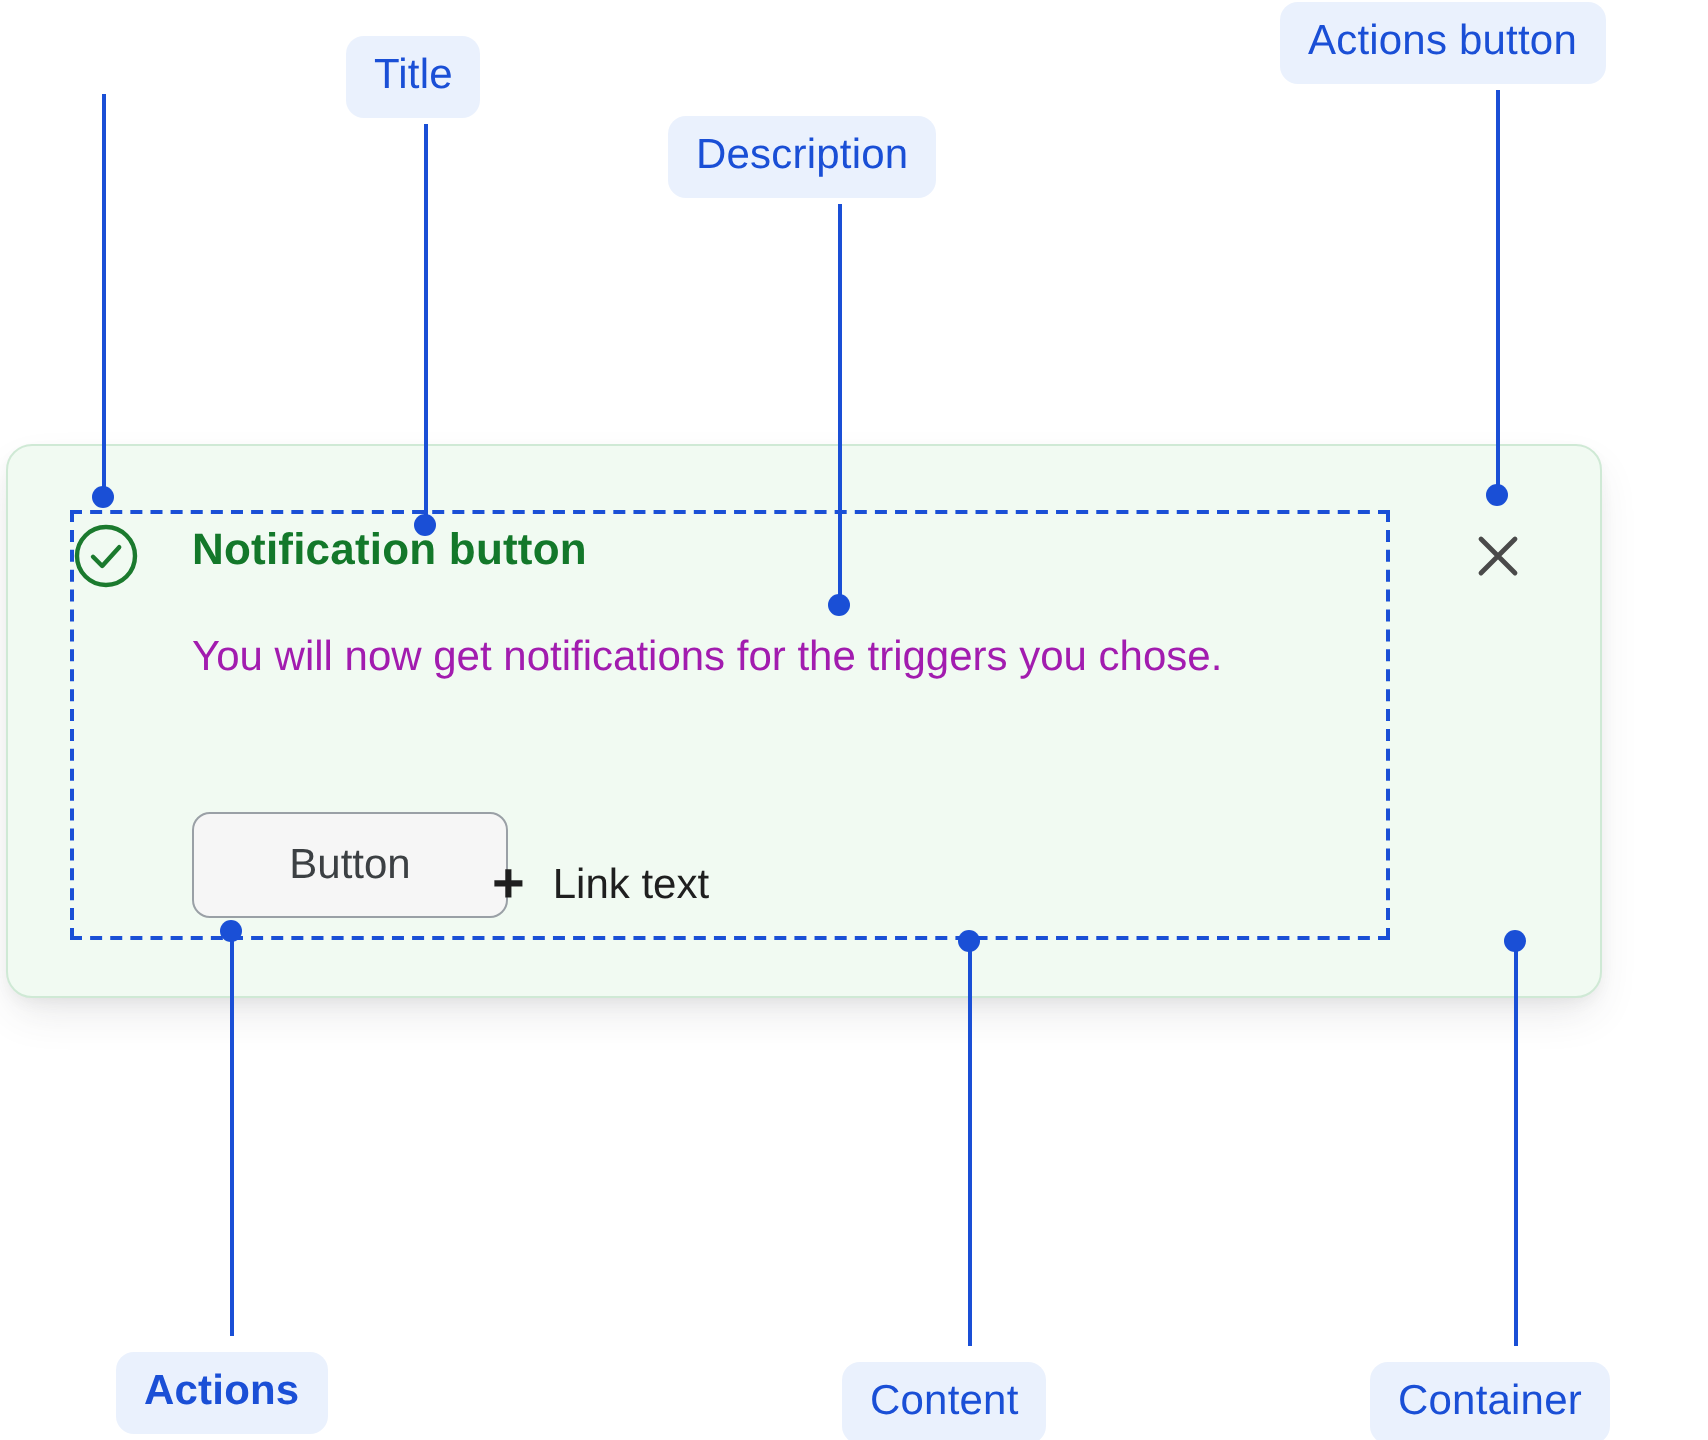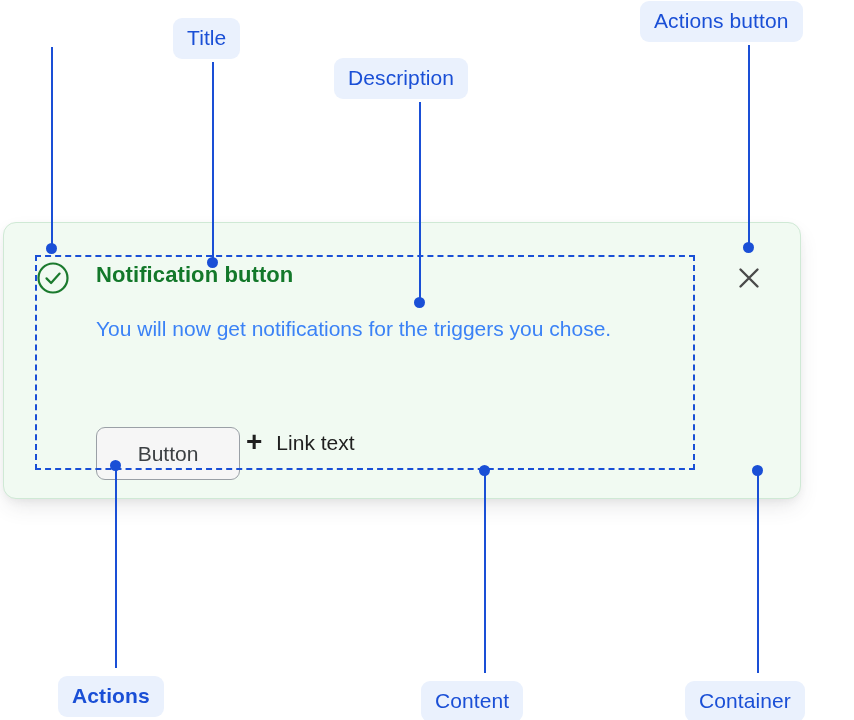"You will now get notifications" .notif-desc { color: #3b82f6 -> #a21caf }
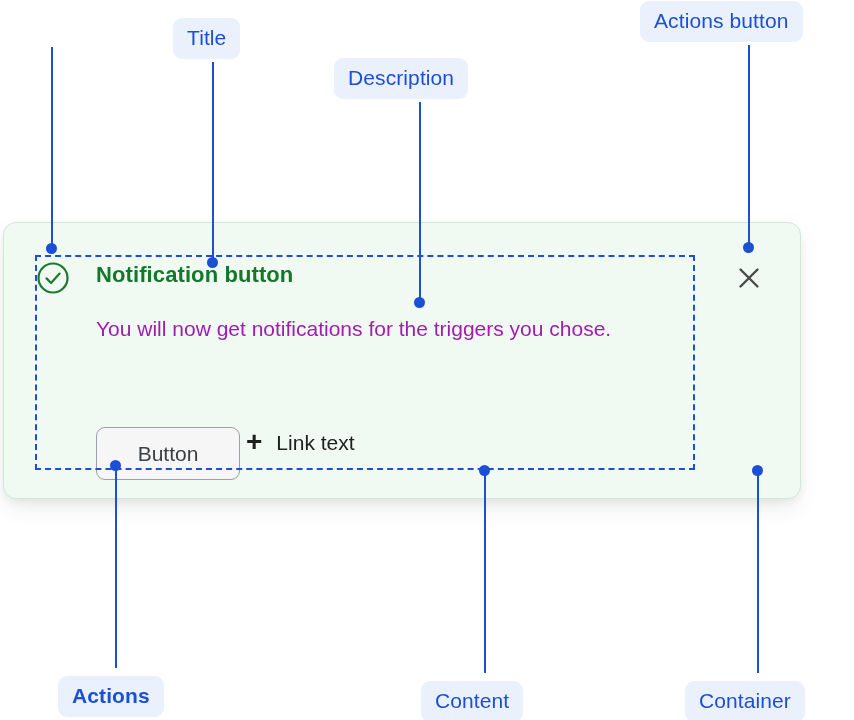"Button" .notif-button { top: 427px -> 406px; width: 144px -> 158px }
